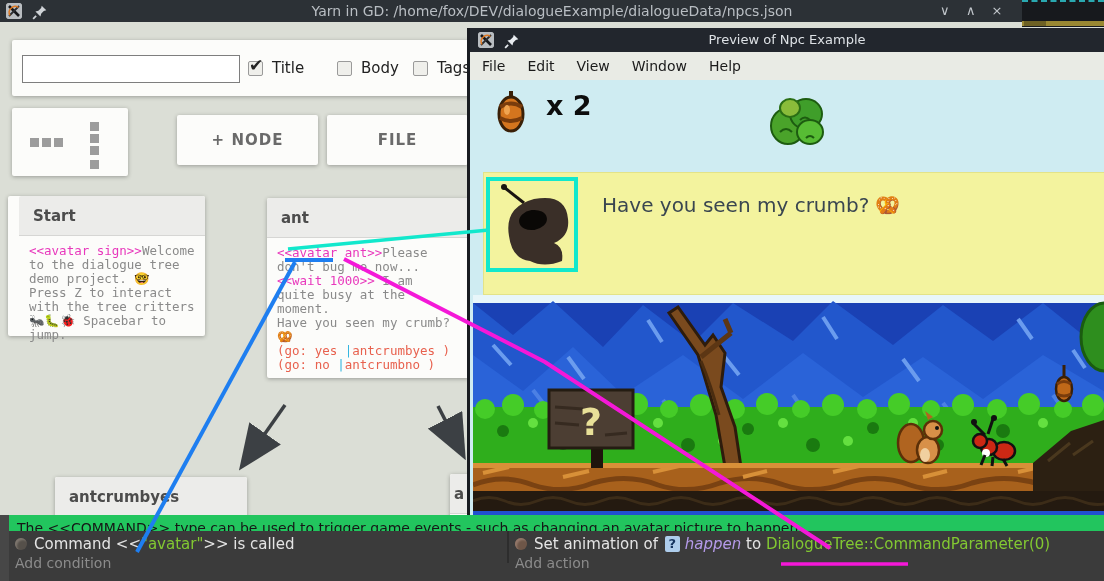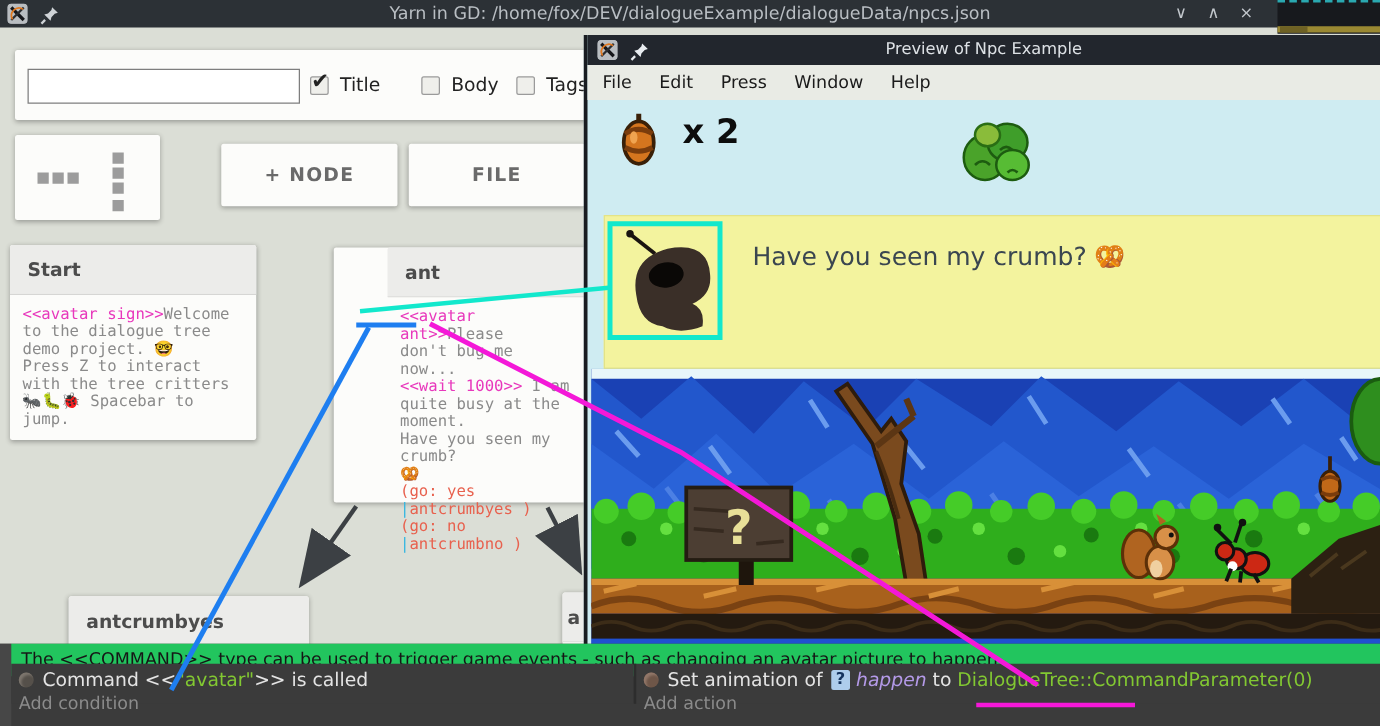"Press" span.menu { text: Press -> View }
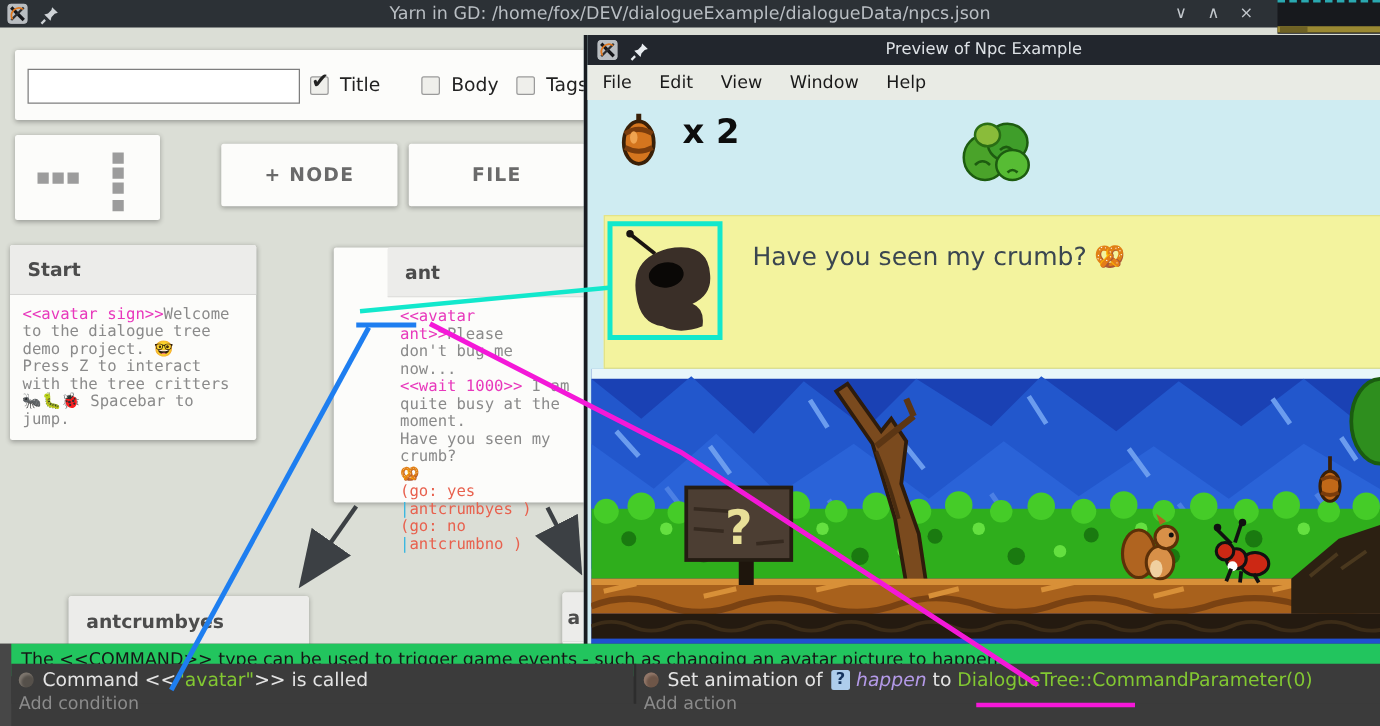"Start" .n-start { height: 156px -> 140px; padding-left: none -> 11px }
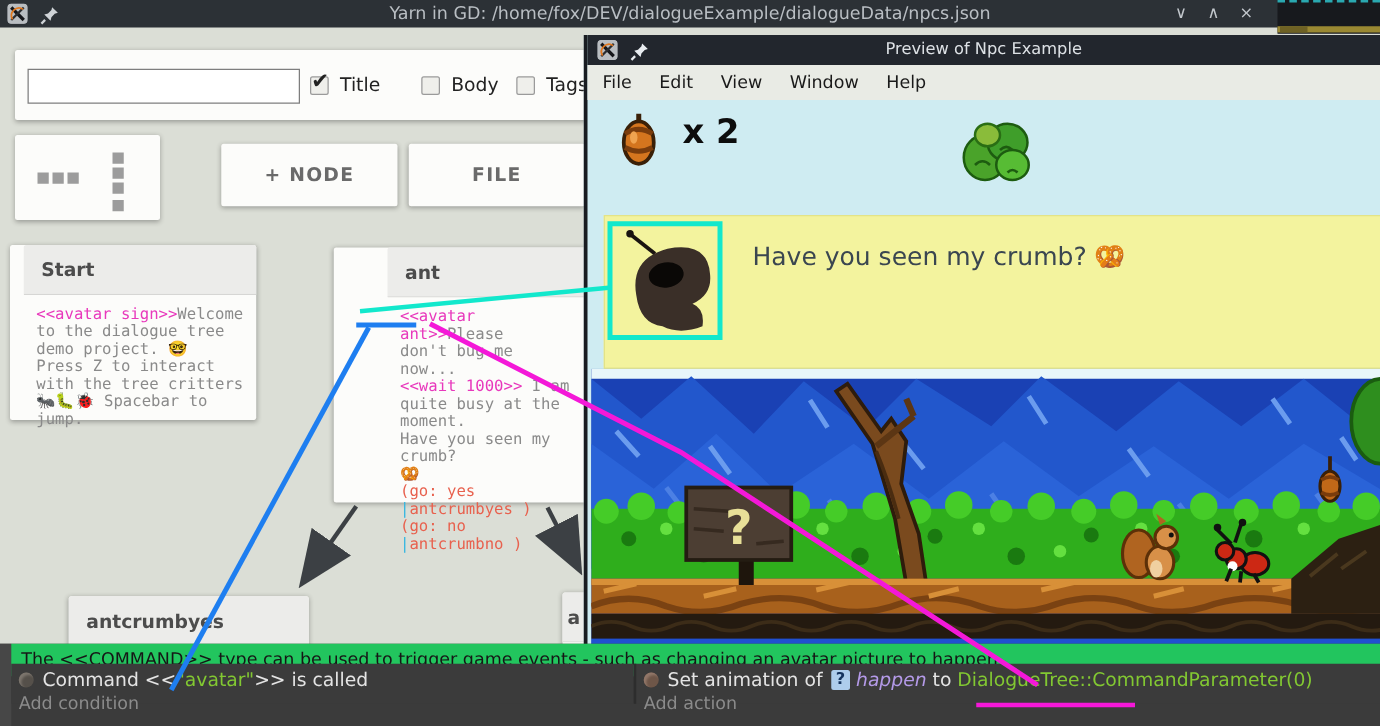"ant" .n-ant { height: 204px -> 180px; padding-left: 43px -> none }
